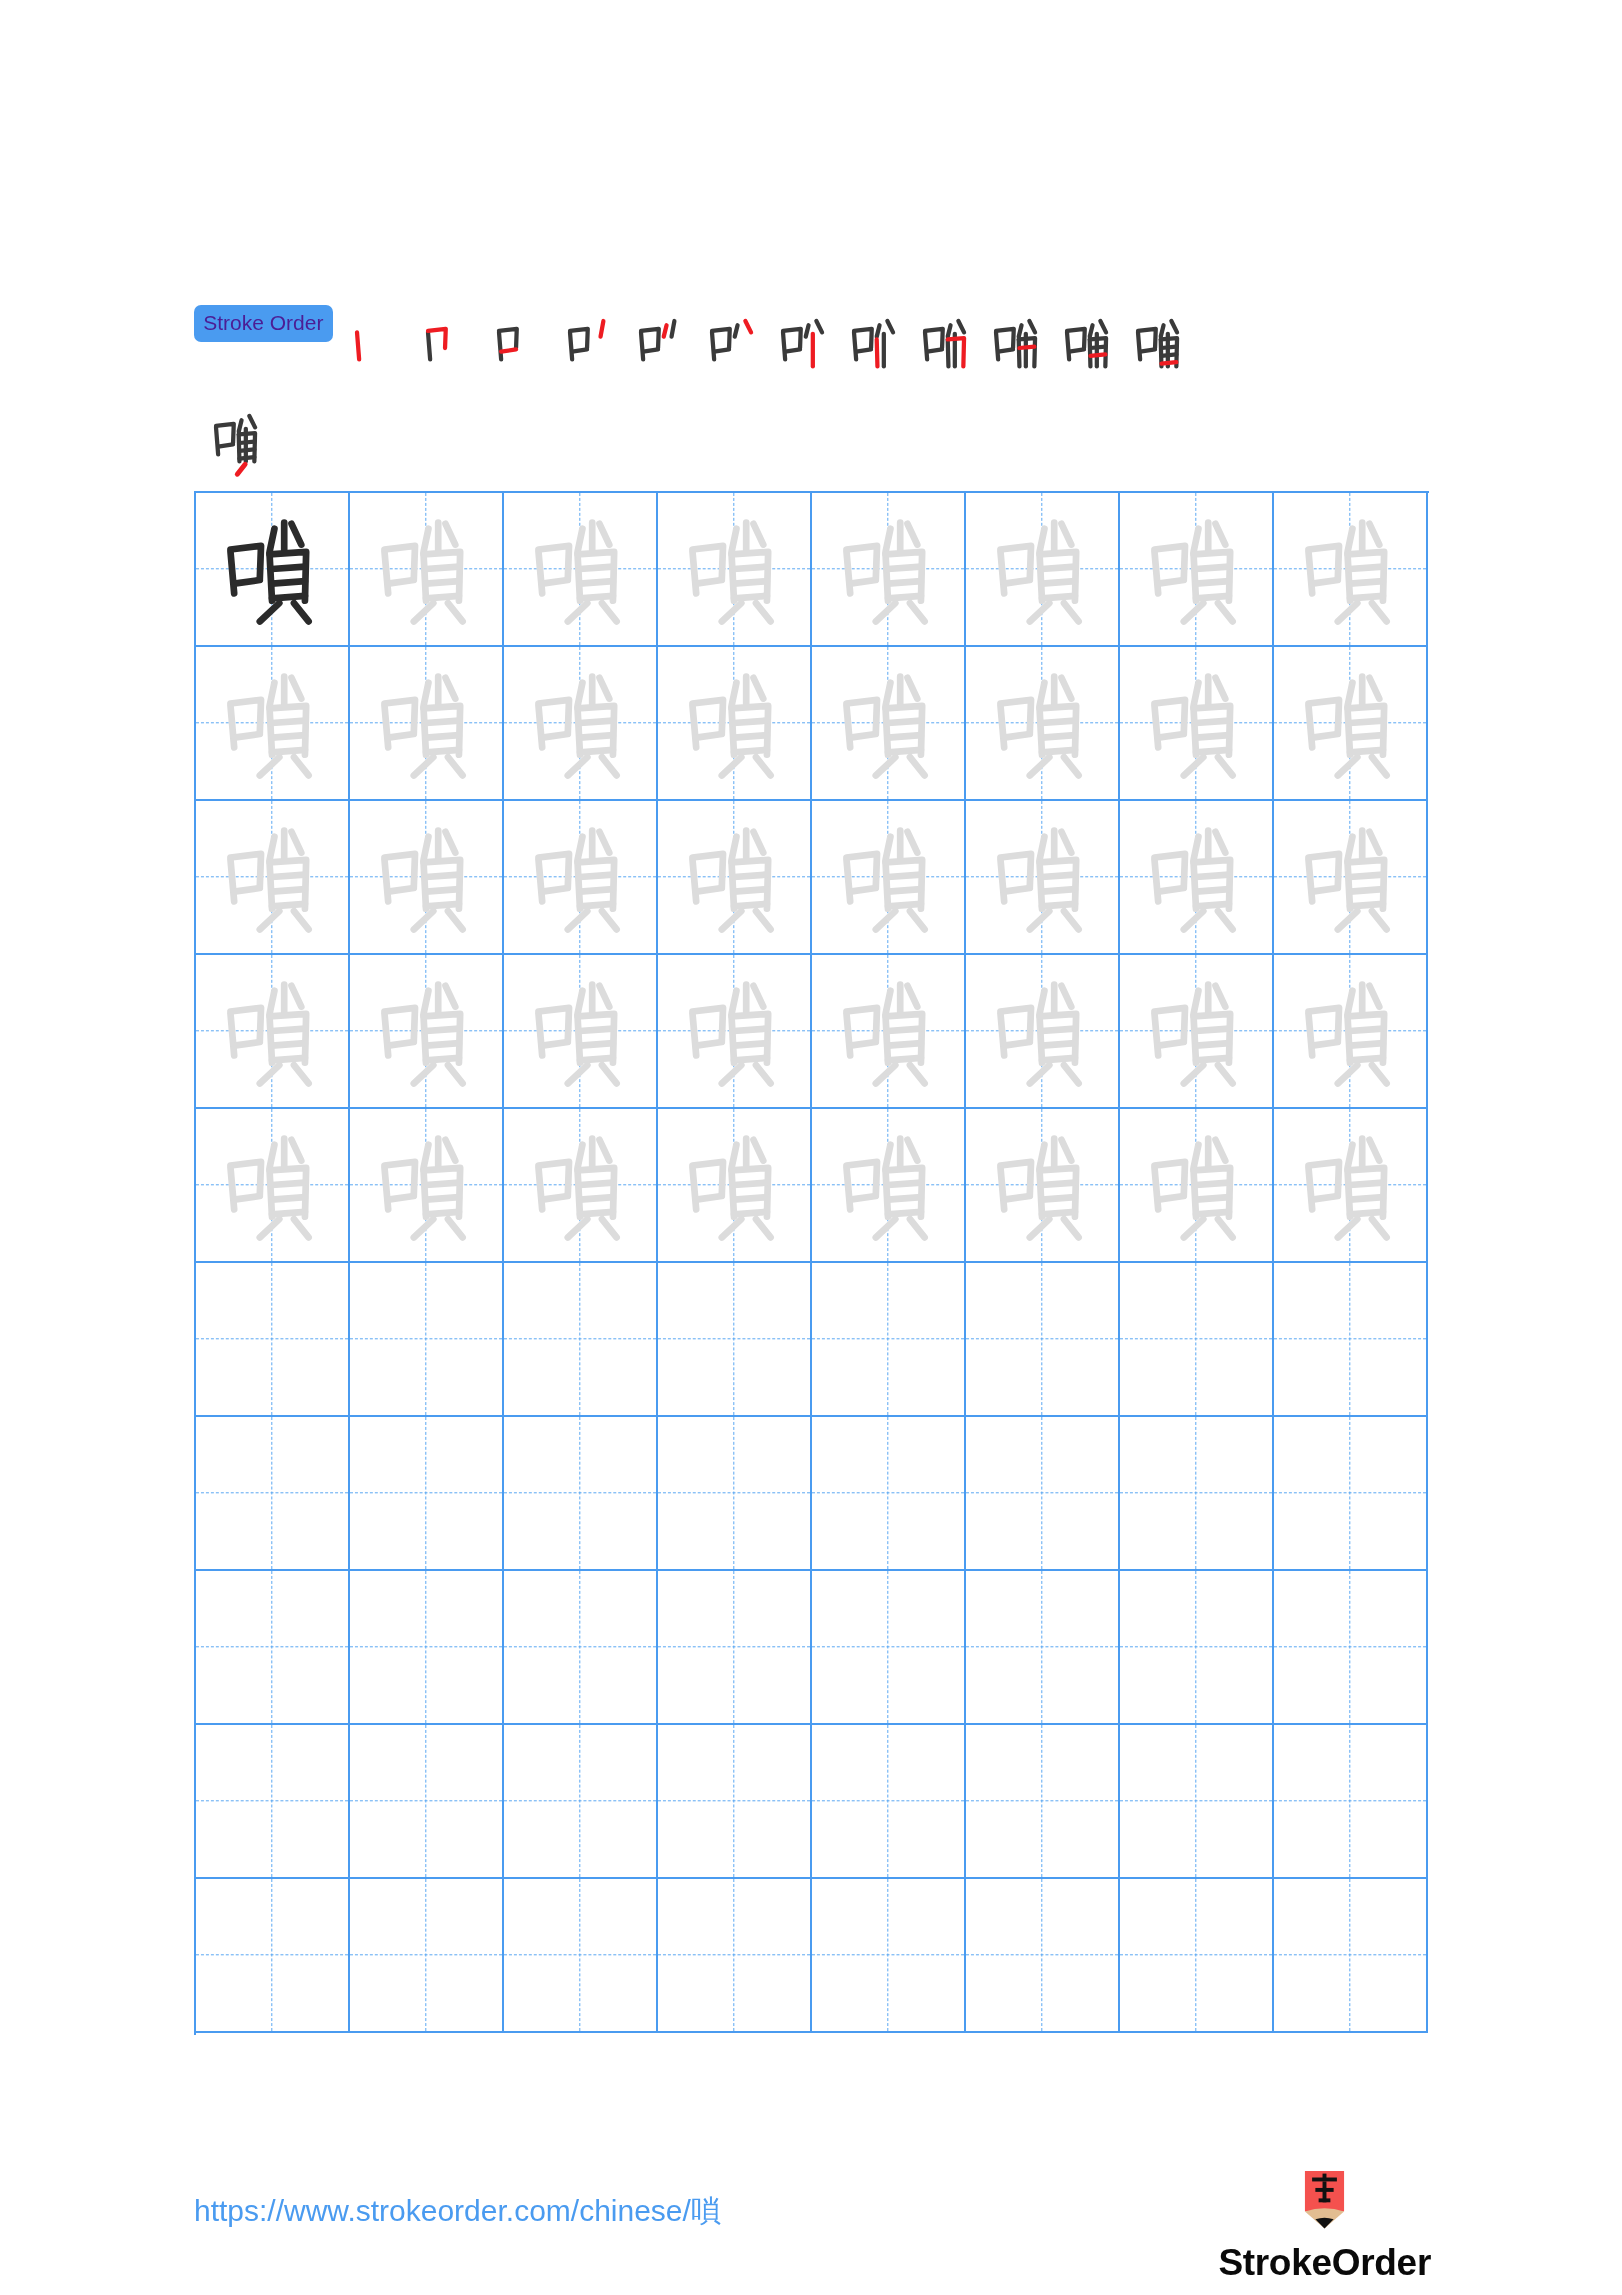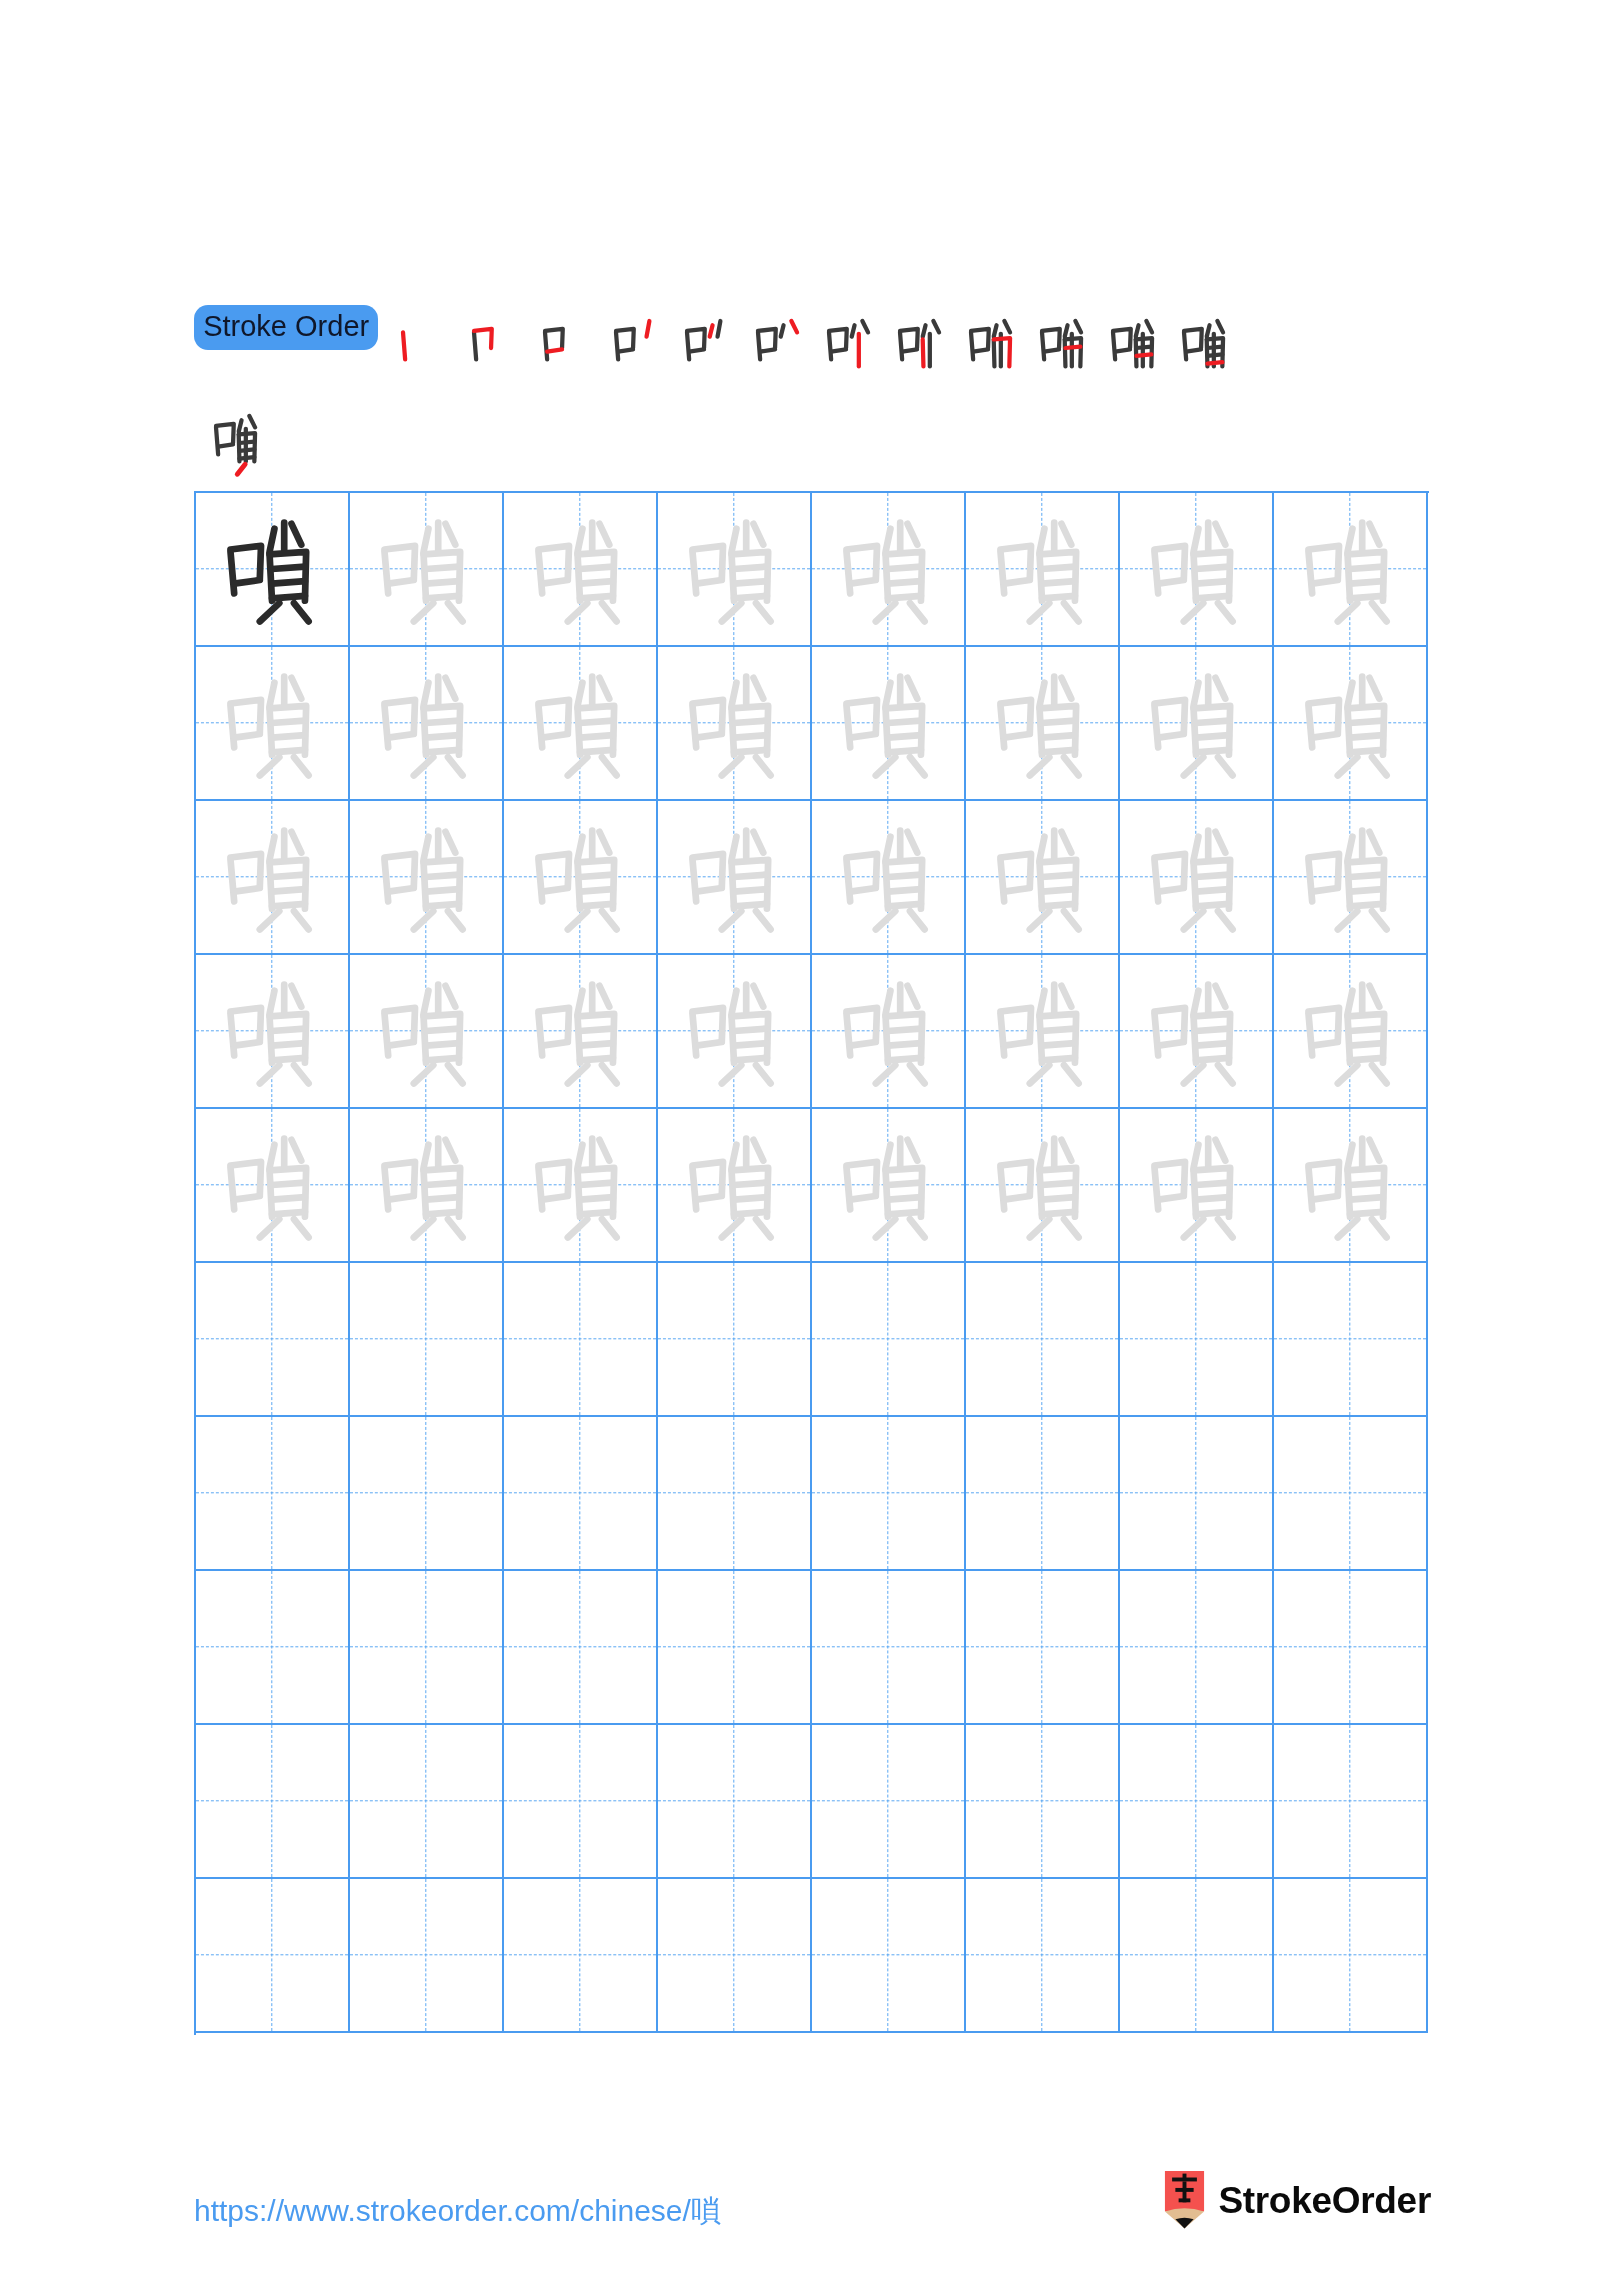"Stroke Order" .so-badge { border-radius: 14px -> 7px; color: #0f172a -> #4c1d95; font-size: 29px -> 21px }
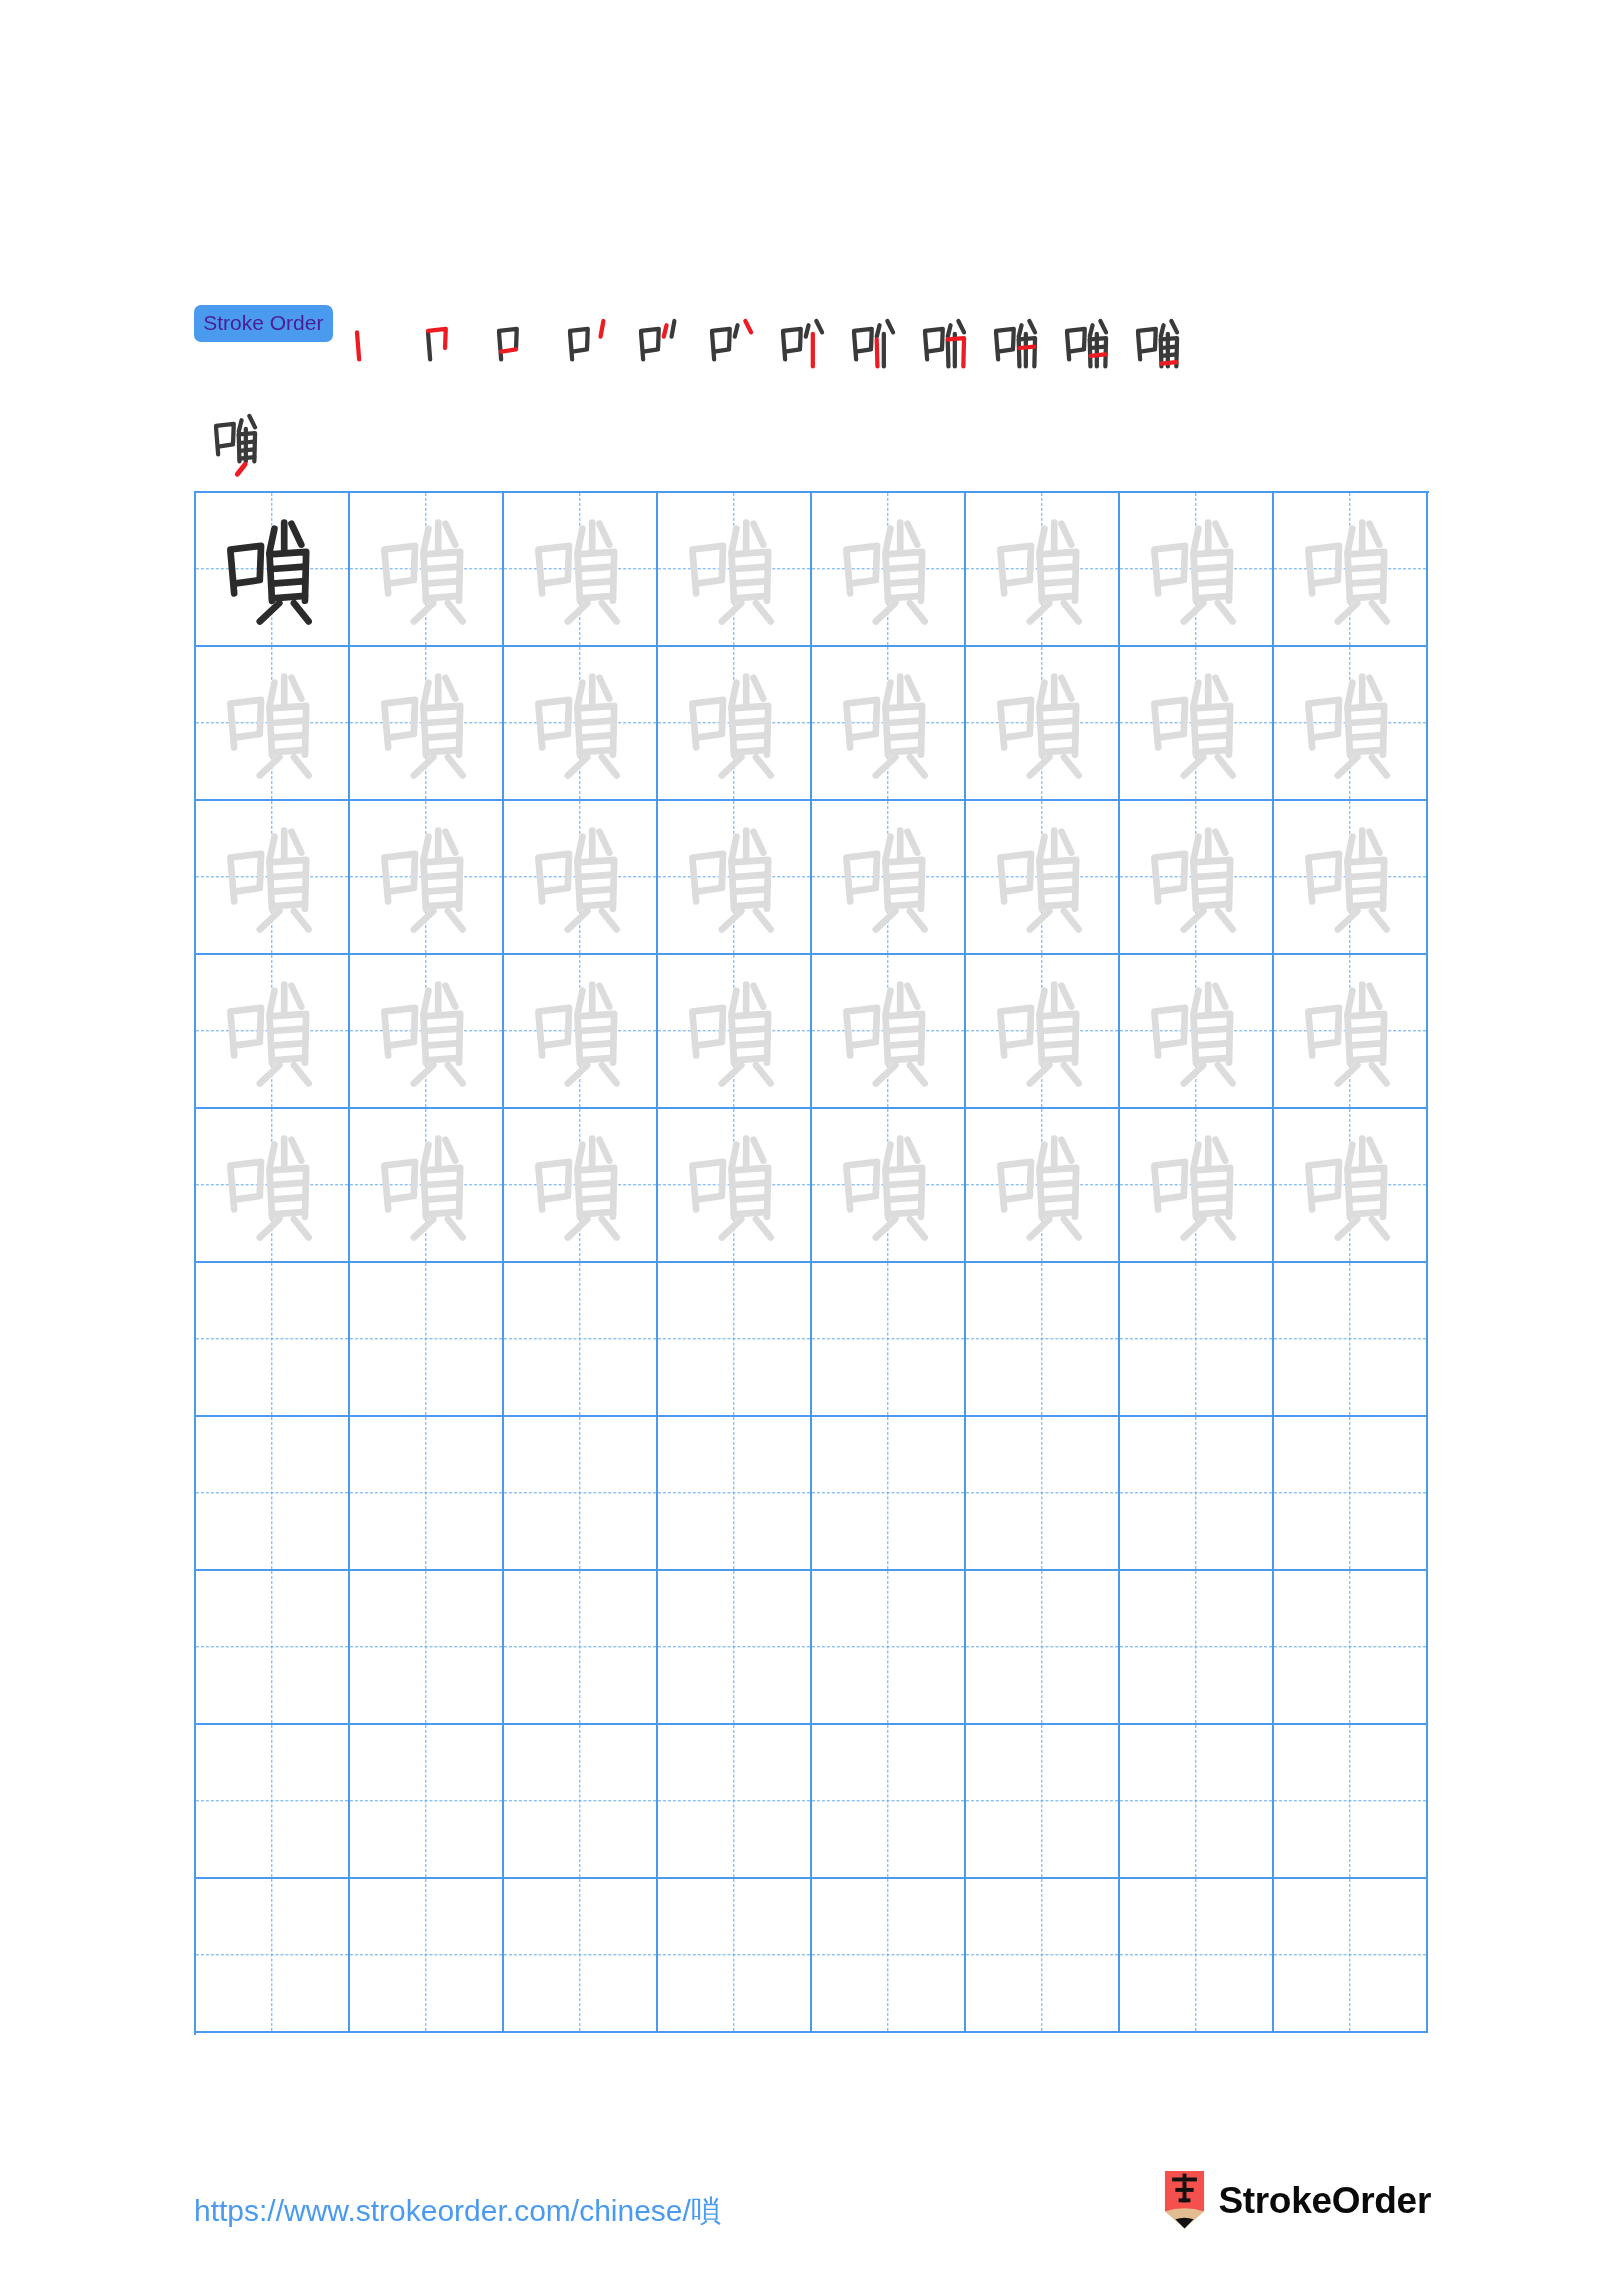"StrokeOrder" .brand { flex-direction: none -> column }
